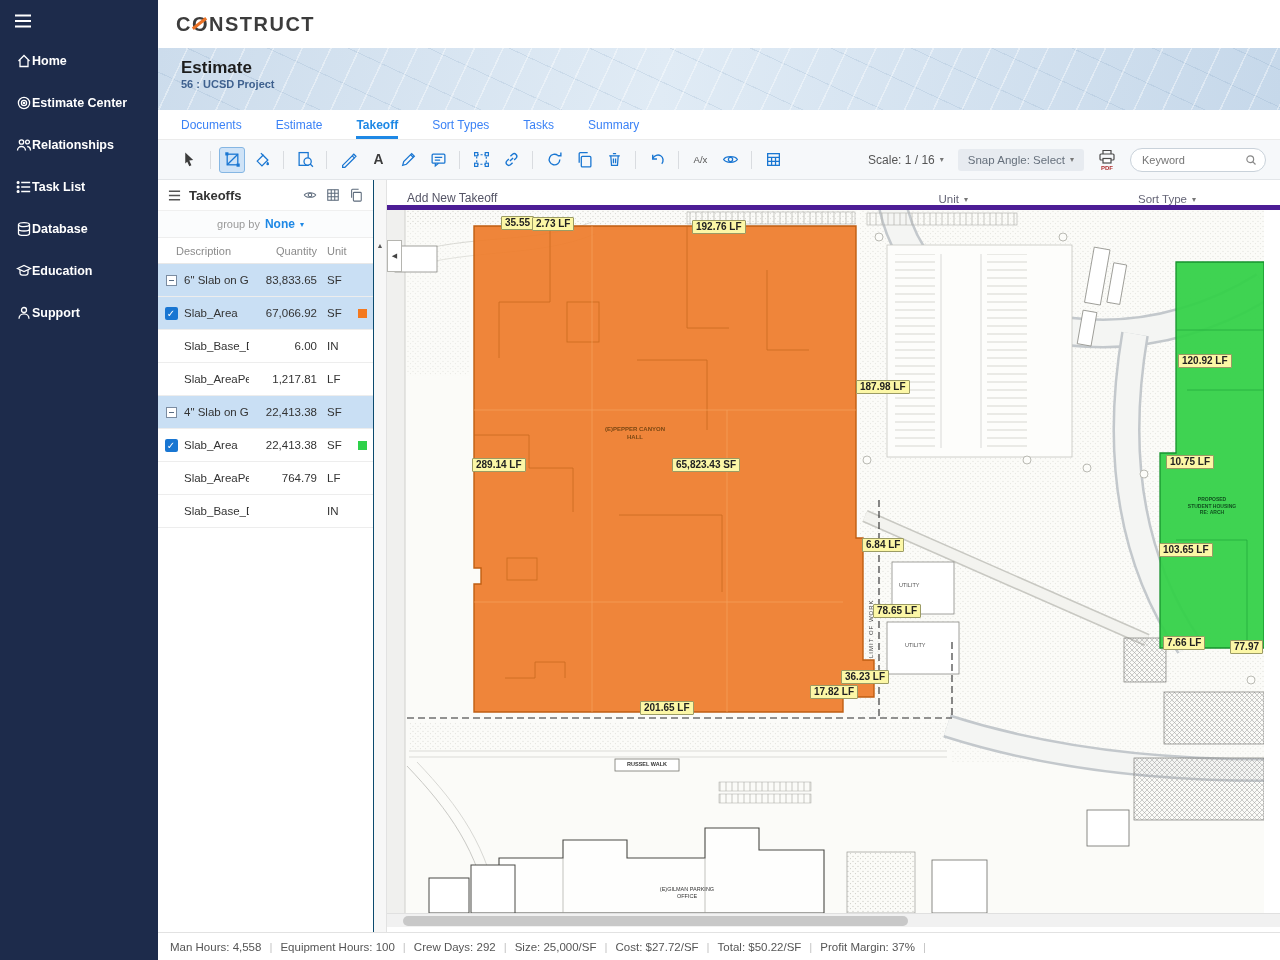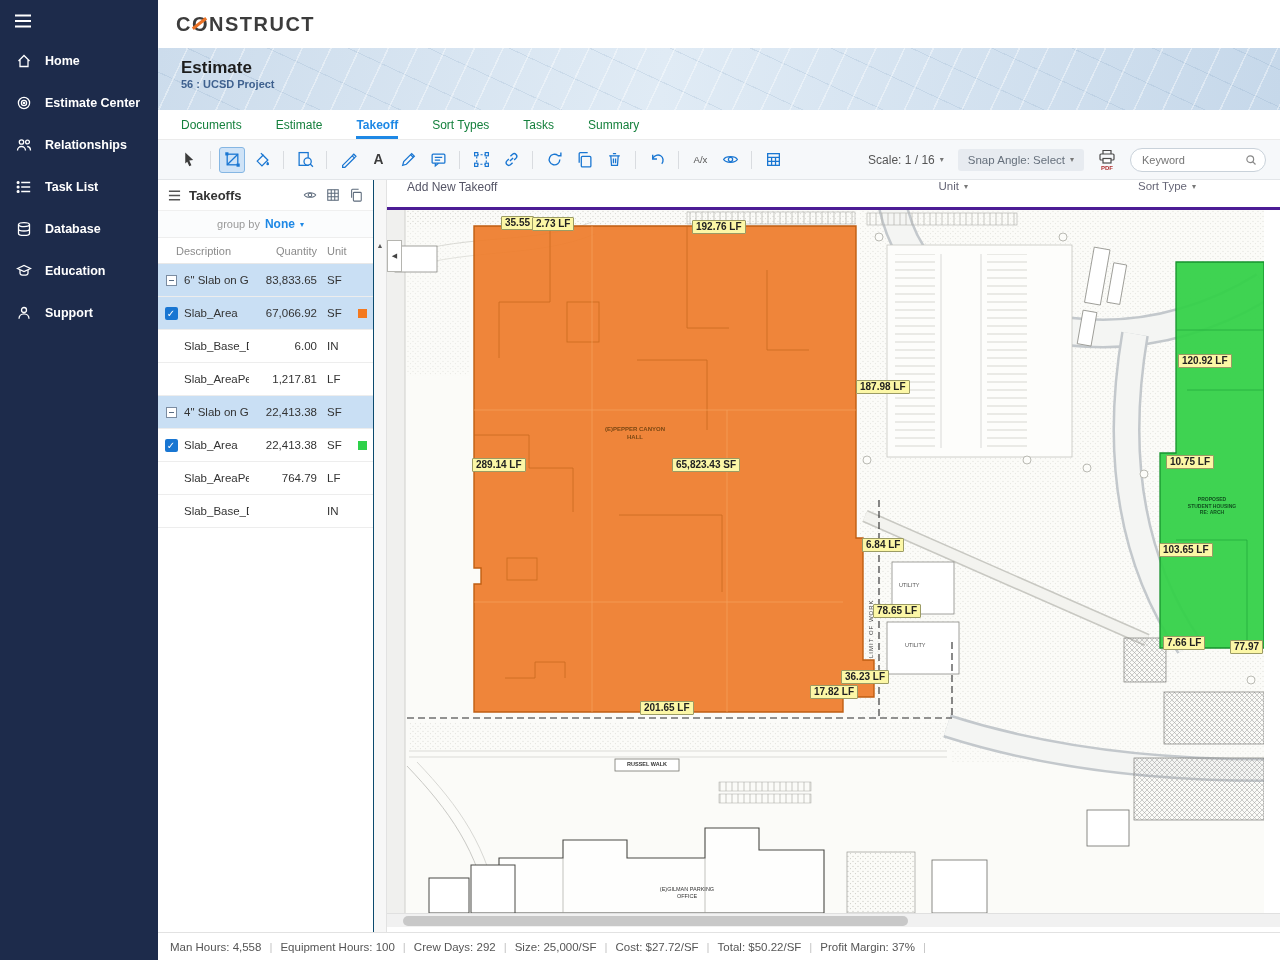"Home" .nav-item { gap: 13px -> none }
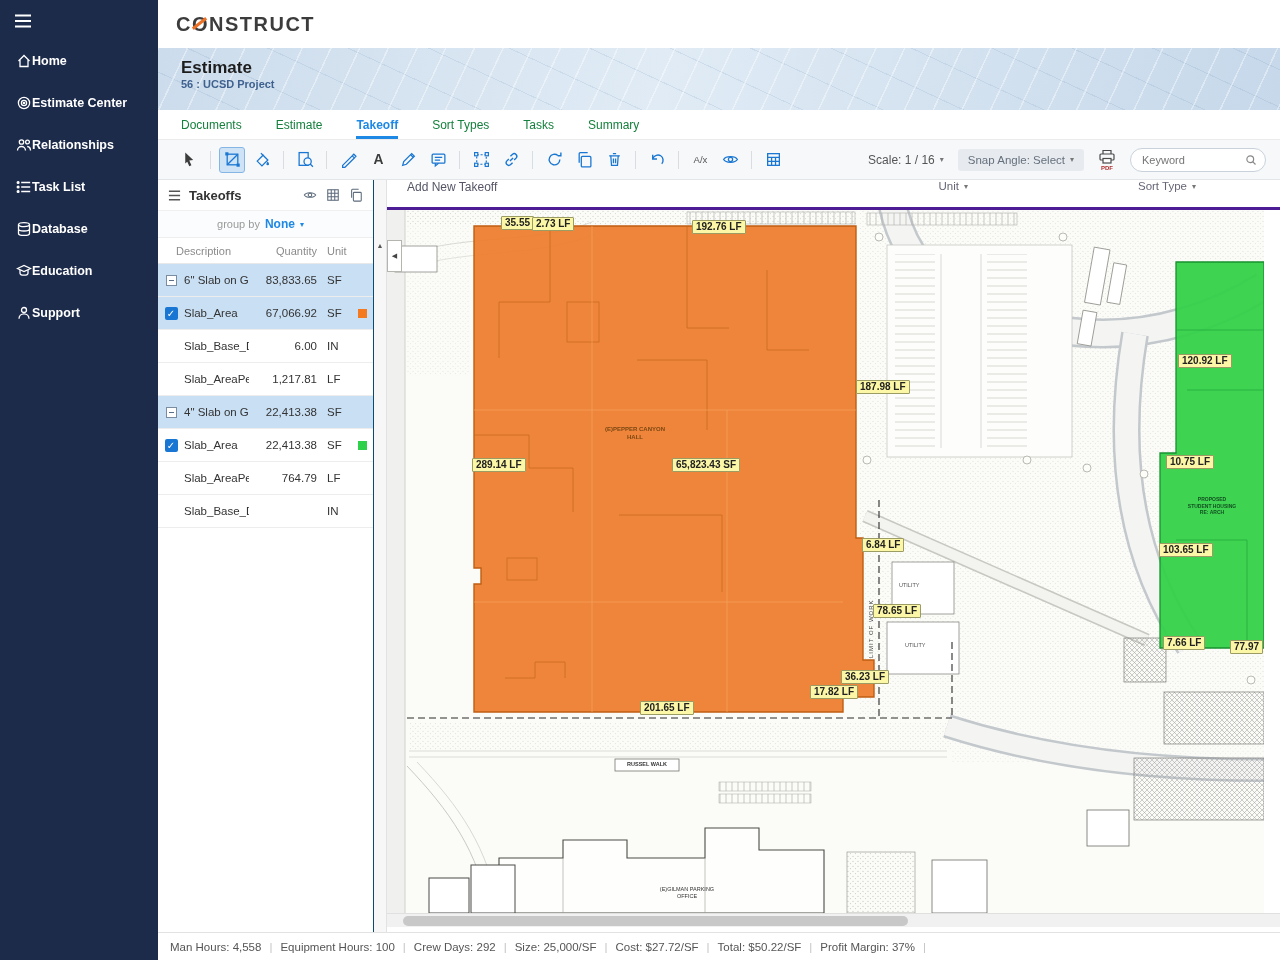"Documents" .tab { color: #15803d -> #3b82f6 }
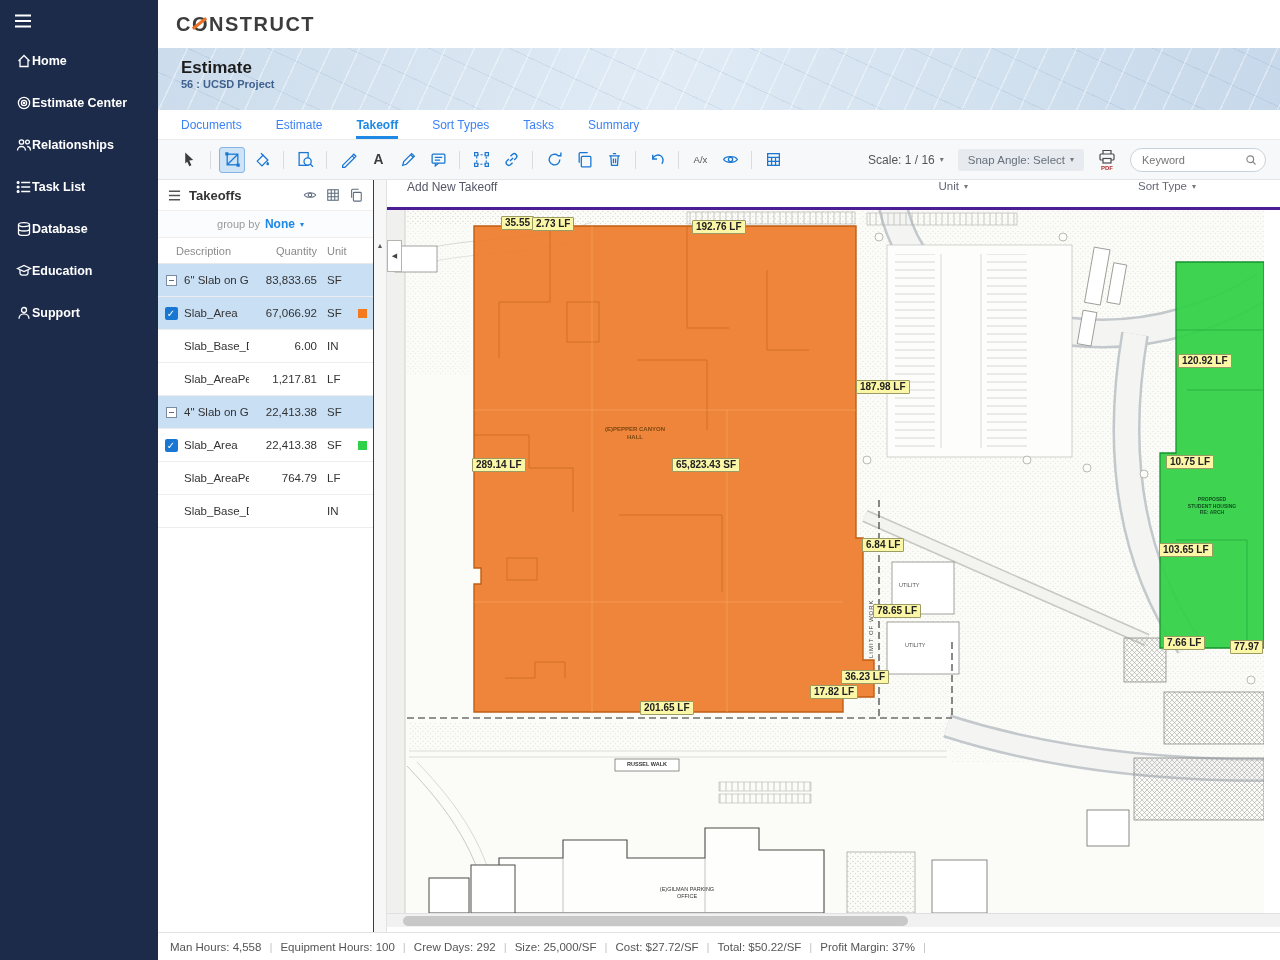"Add New Takeoff" .canvas-head { align-items: flex-start -> flex-end; border-bottom: 3px solid #4c1d95 -> 5px solid #4c1d95 }
